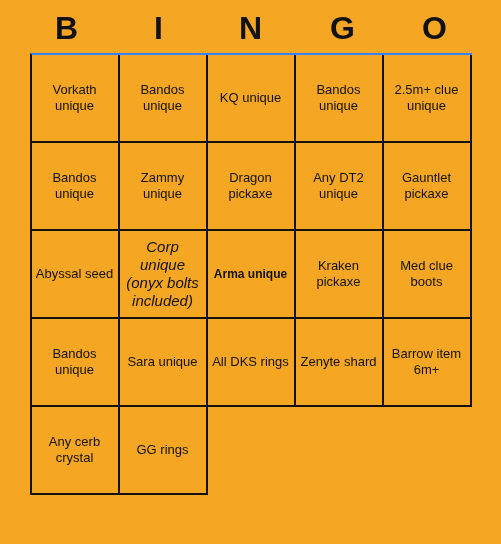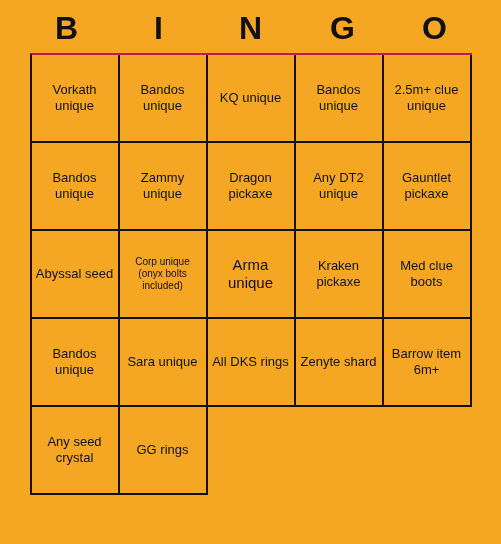"Vorkath unique" .bingo-grid { border-top: 2px solid #be185d -> 2px solid #3b82f6 }
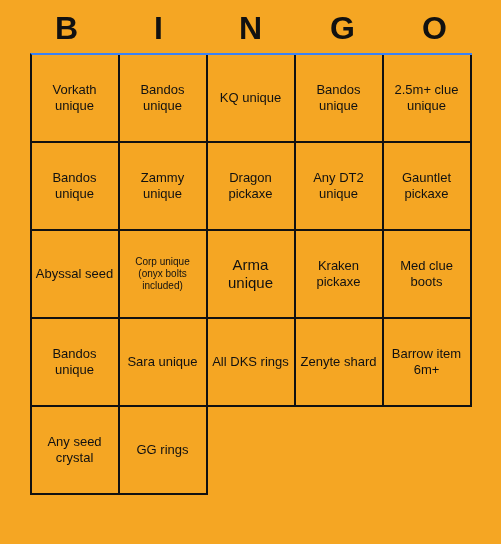"Corp unique (onyx bolts included)" .bingo-cell.small { font-size: 10px -> 15px; font-style: none -> italic }
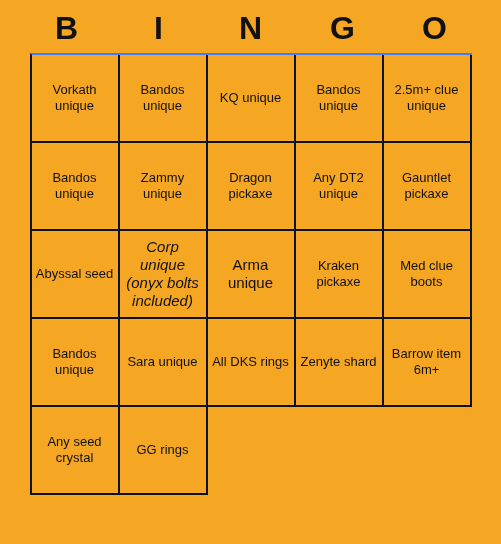"Arma unique" .bingo-cell.bold { font-size: 15px -> 12px; font-weight: normal -> bold }
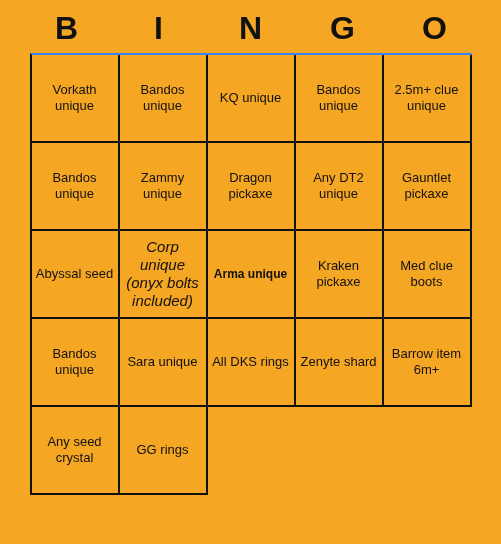"Any seed crystal" div.bingo-cell { text: seed -> cerb }
